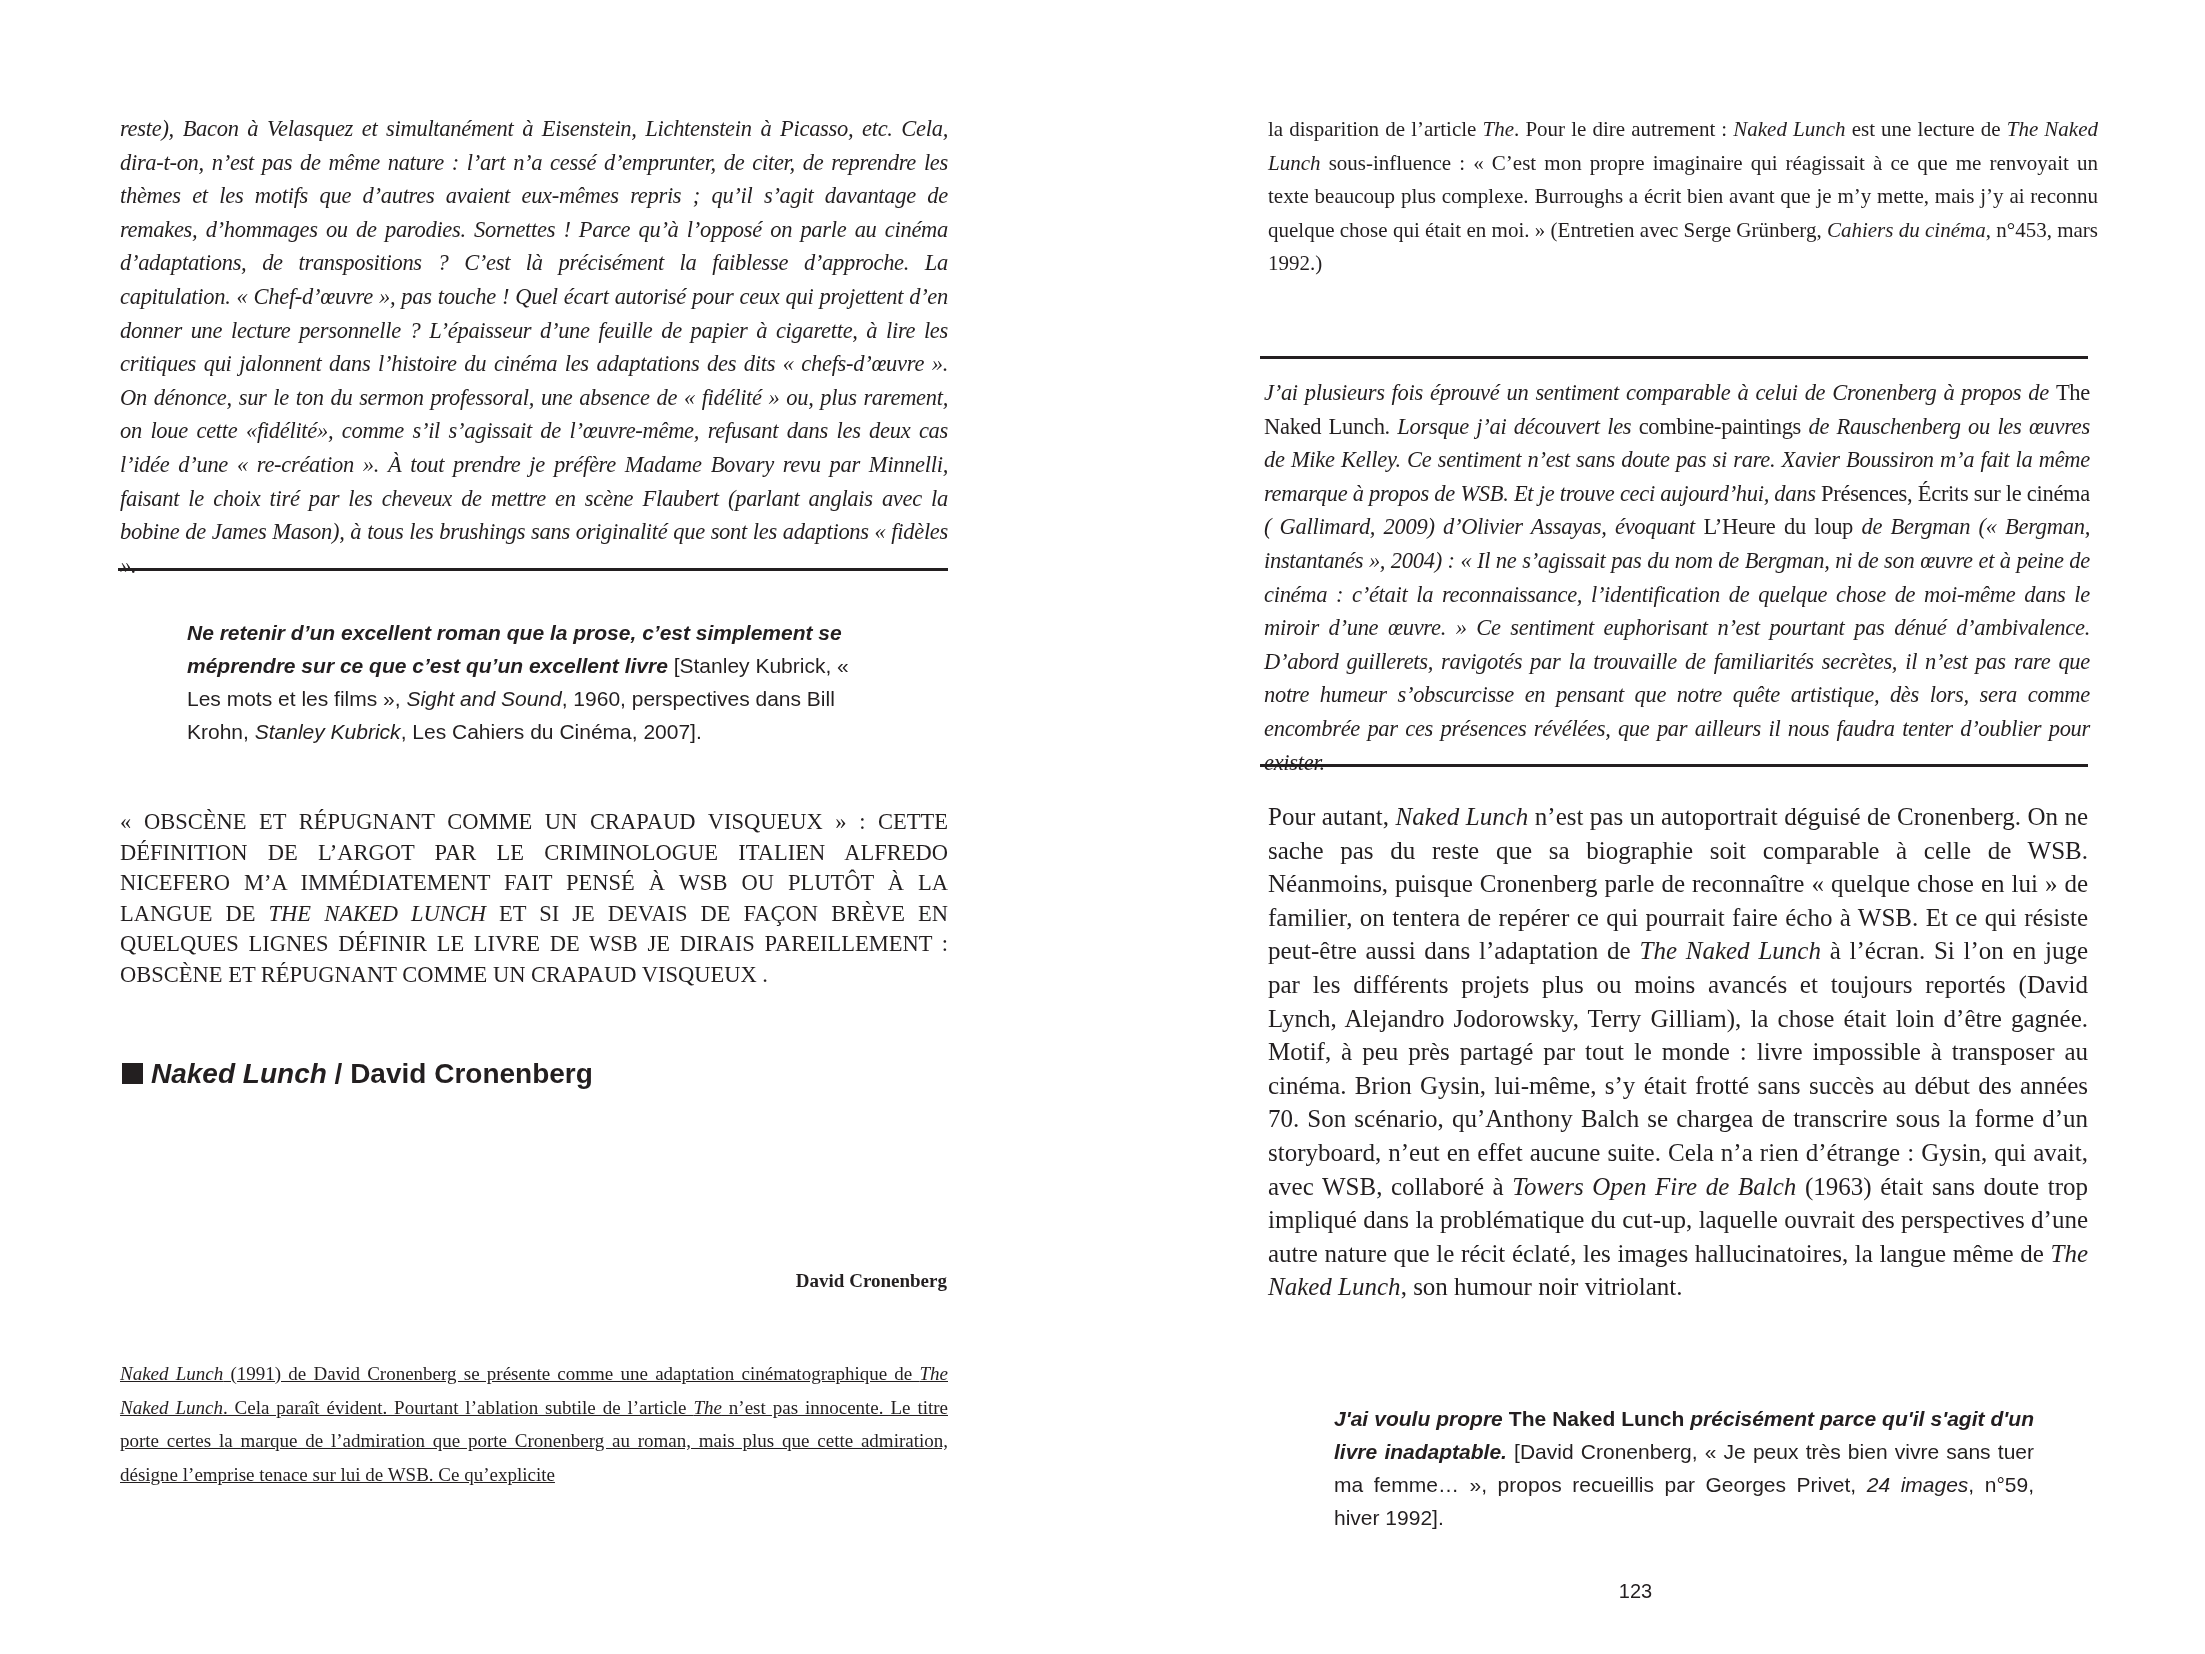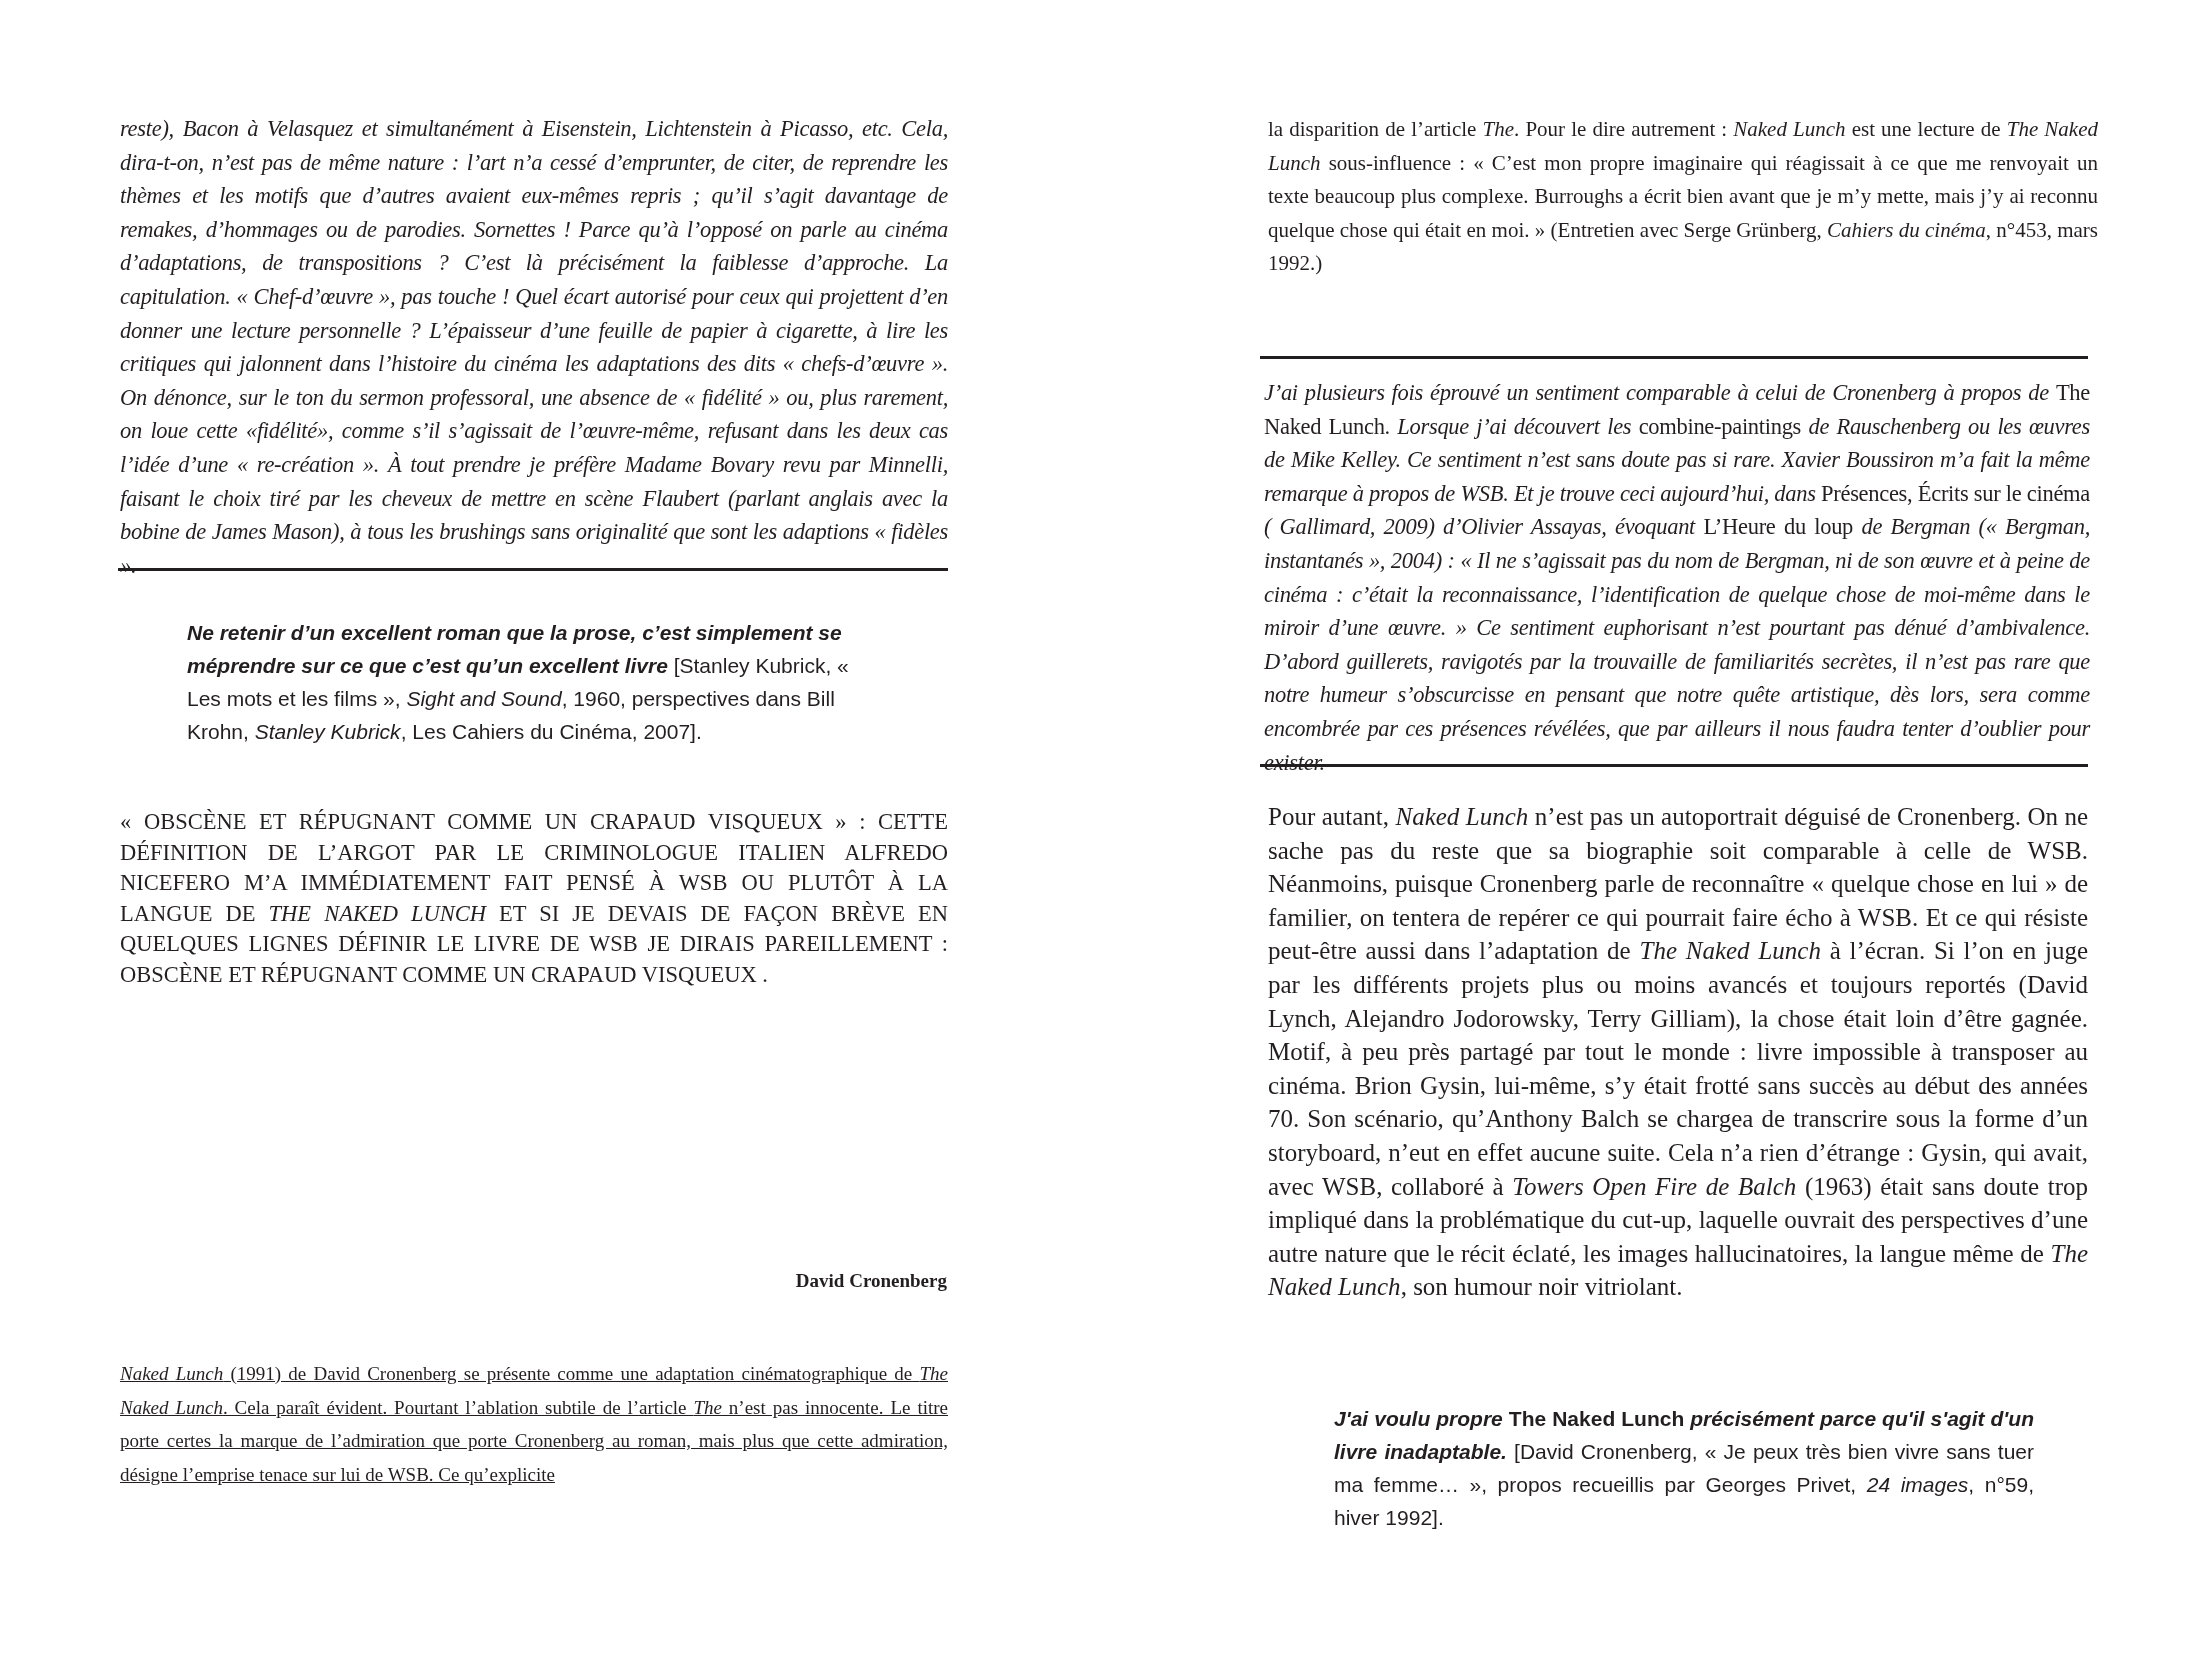"Naked Lunch / David Cronenberg" div.block { html: none -> <div><span></span><i>Naked Lunch</i><span> / David Cronenberg</span></div> }
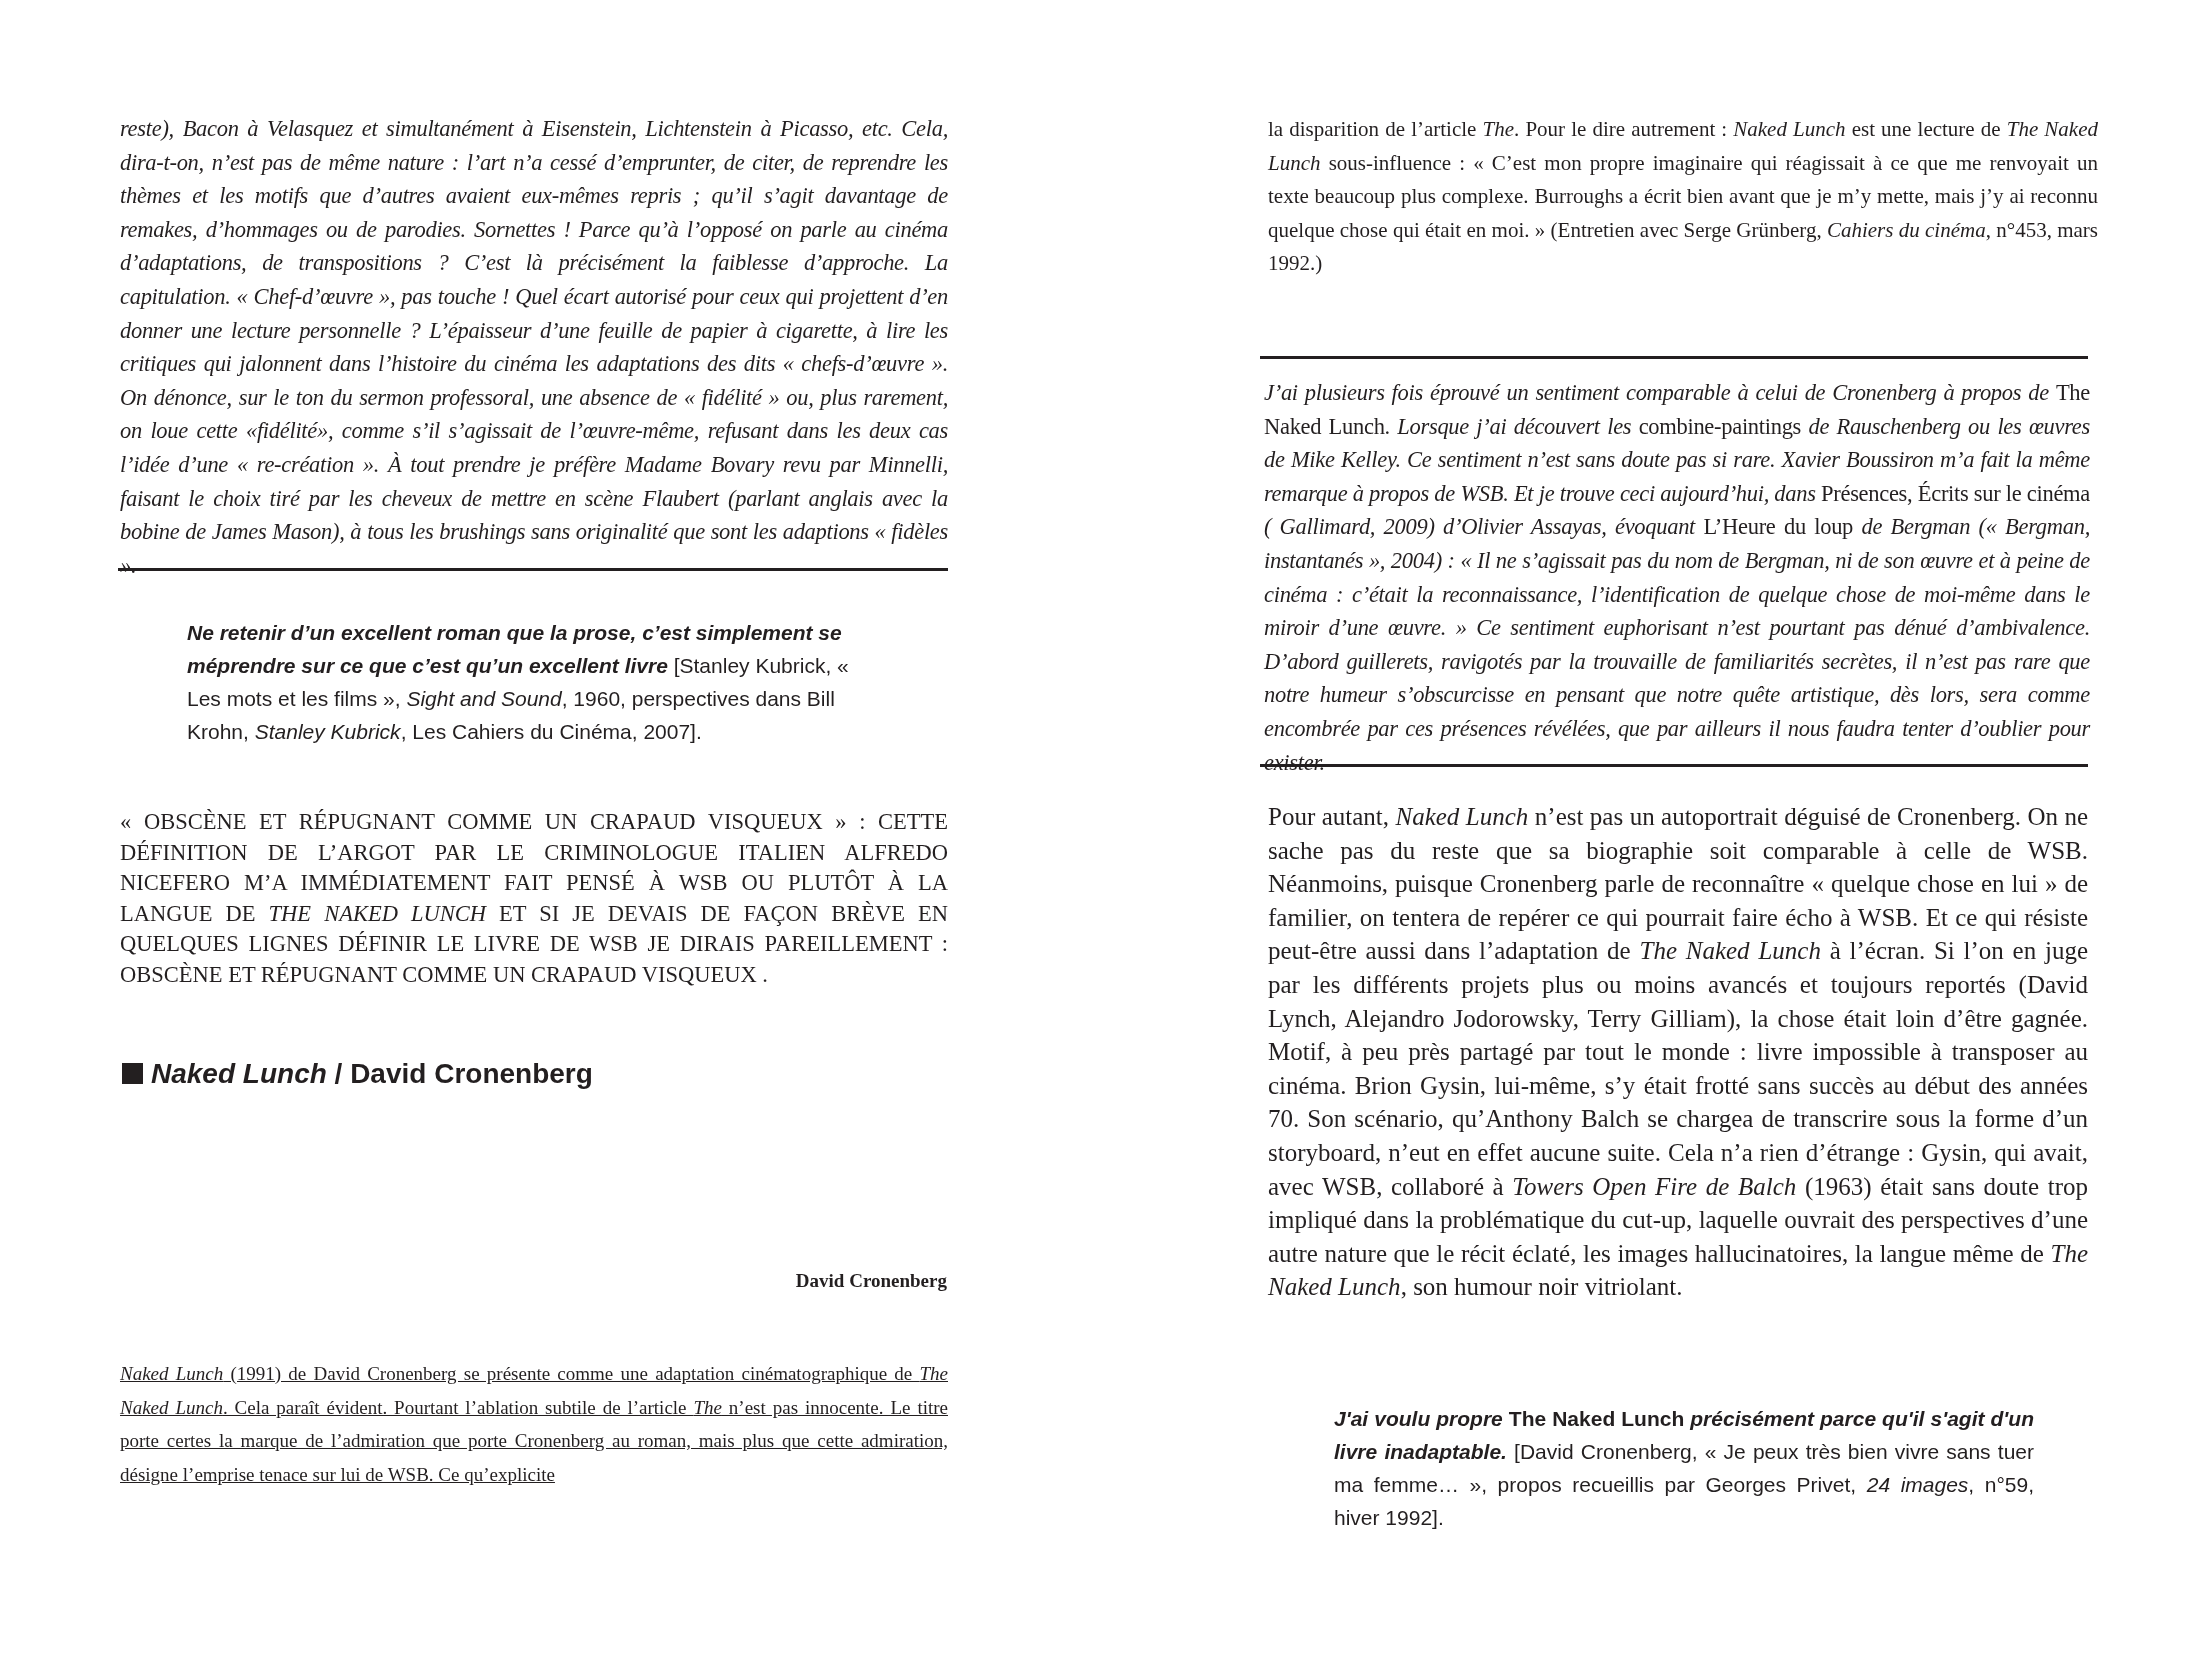"123" div.block { html: none -> <div>123</div> }
